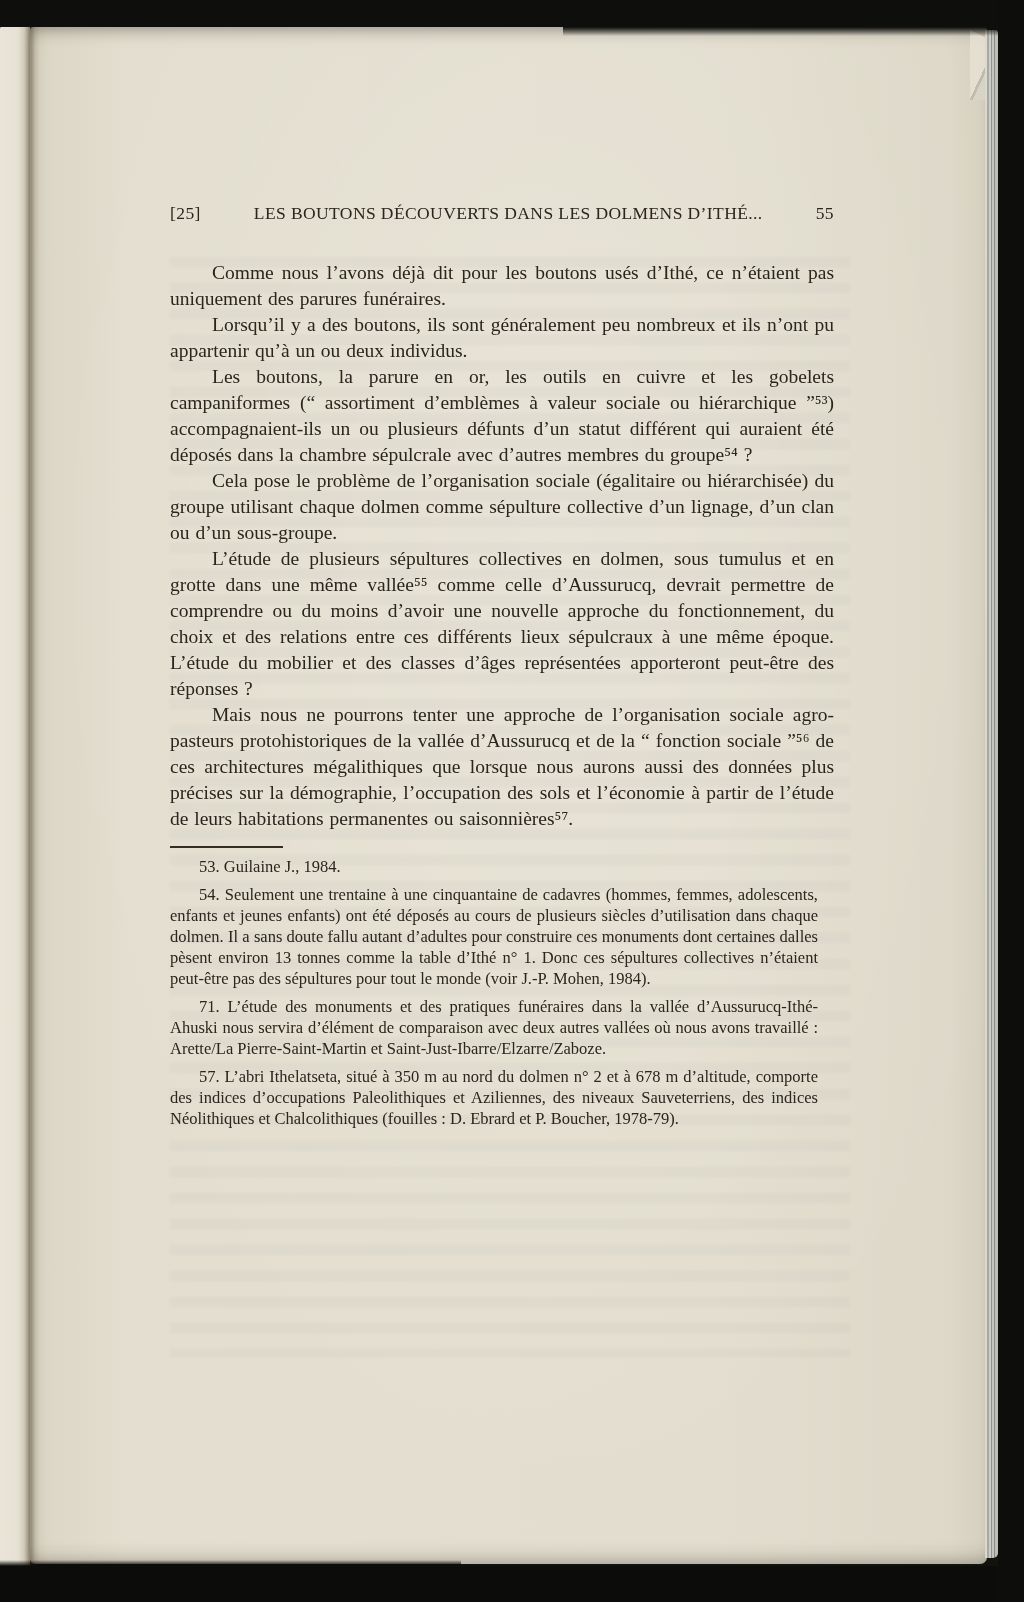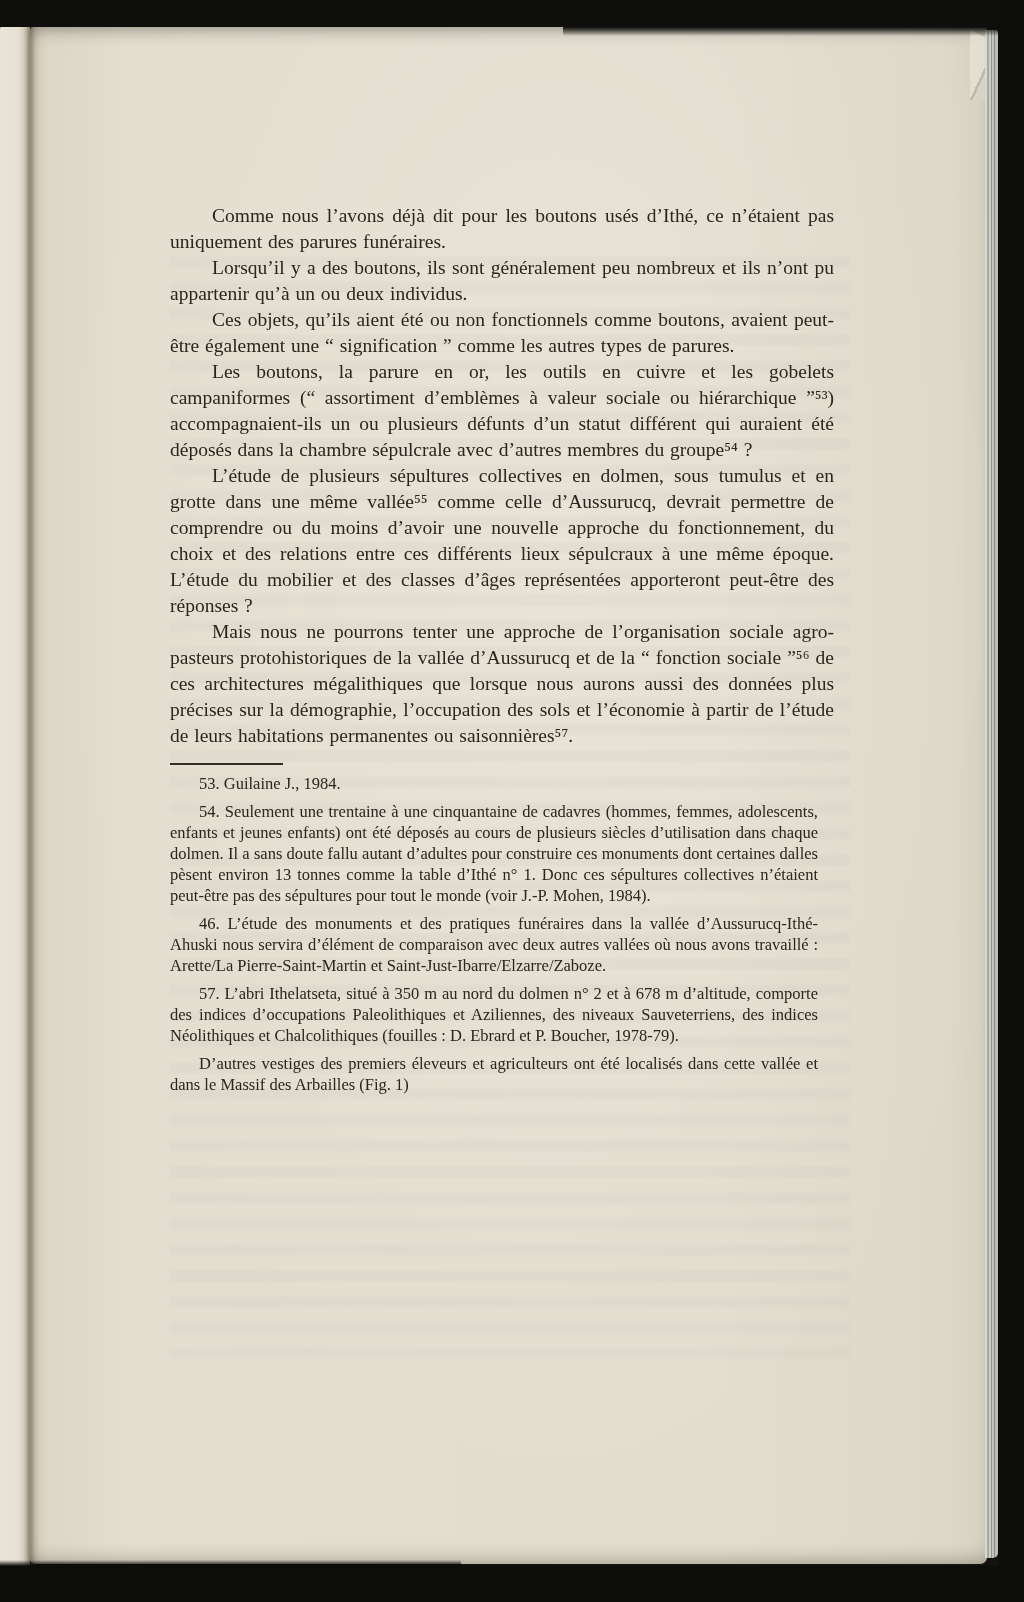"[25]" div.running-head { html: none -> <div> <span>[25]</span> <span>LES BOUTONS DÉCOUVERTS DANS LES DOLMENS D’ITHÉ...</span> <span>55</span> </div> }
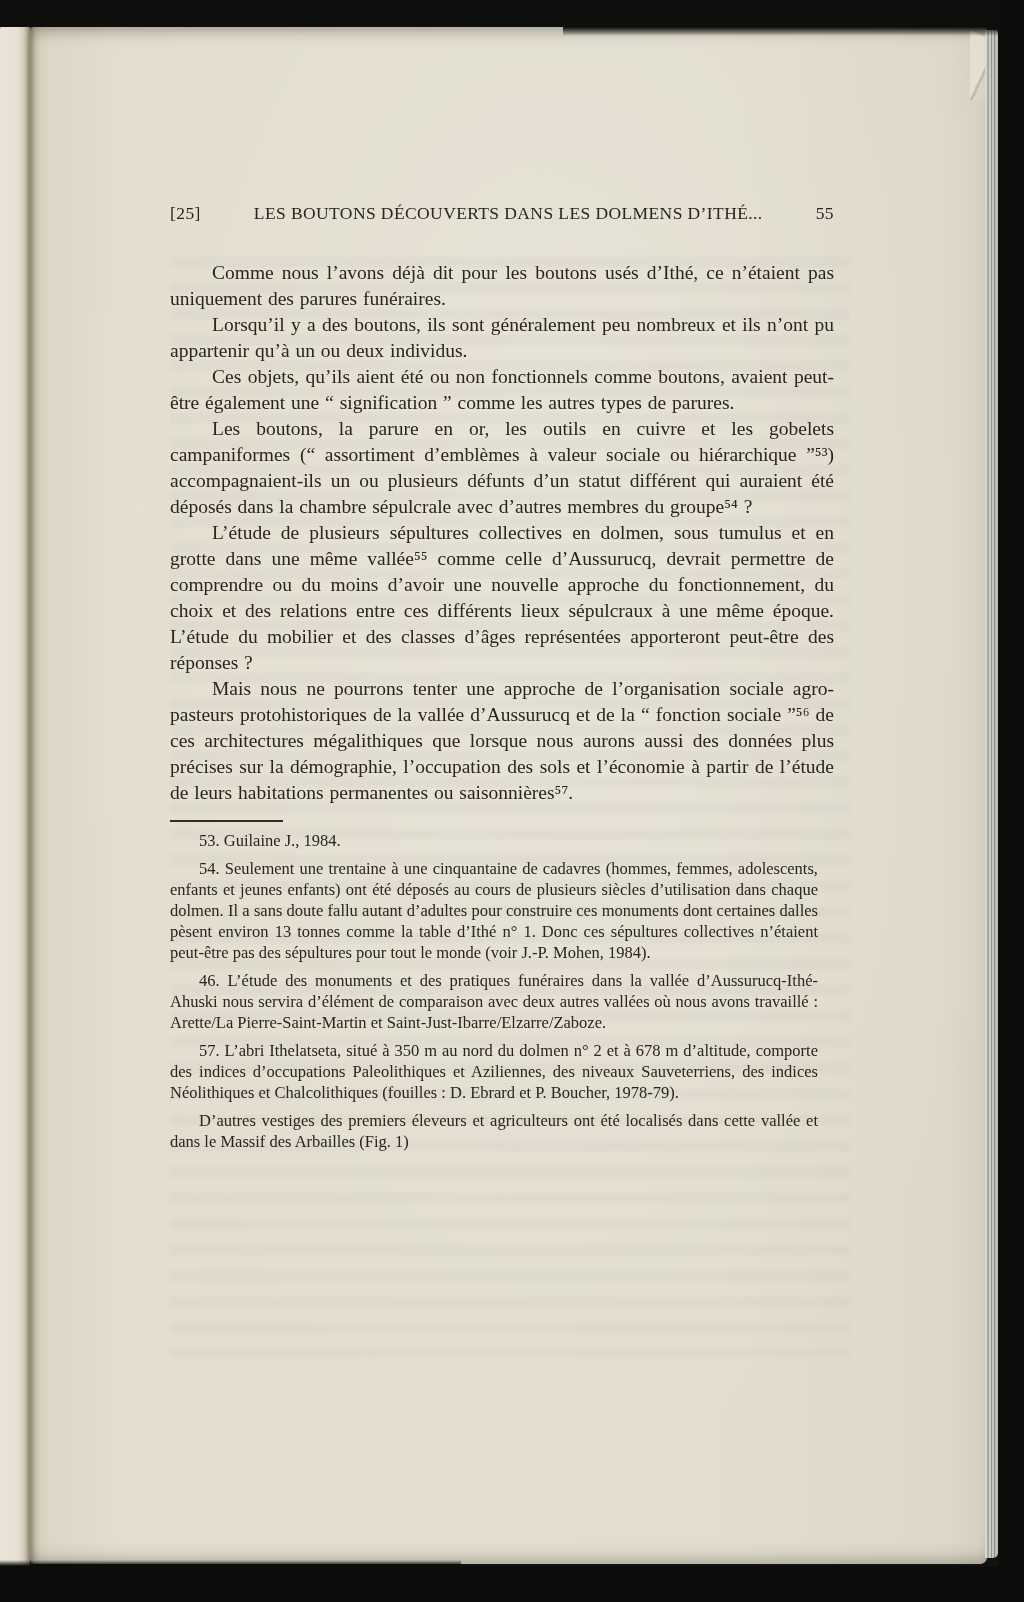"Ces objets, qu’ils aient été" p { html: <p>Ces objets, qu’ils aient été ou non fonctionnels comme boutons, avaient peut-être également une “ signification ” comme les autres types de parures.</p> -> none }
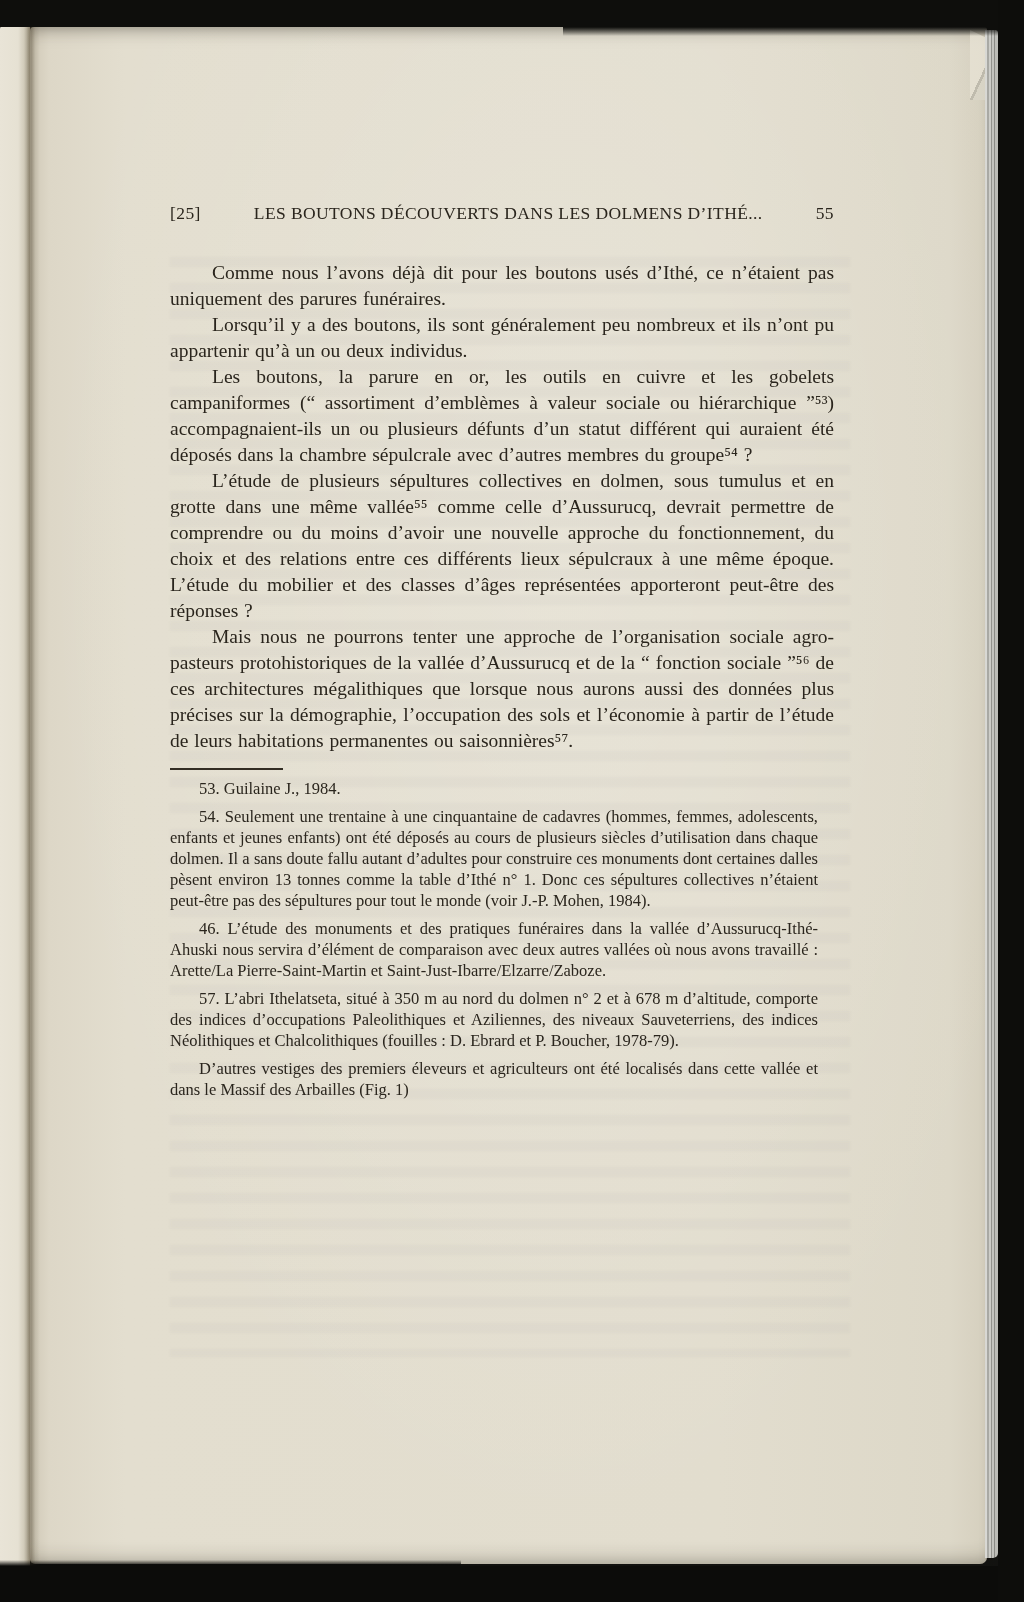"Cela pose le problème de" p { html: none -> <p>Cela pose le problème de l’organisation sociale (égalitaire ou hiérarchisée) du groupe utilisant chaque dolmen comme sépulture collective d’un lignage, d’un clan ou d’un sous-groupe.</p> }
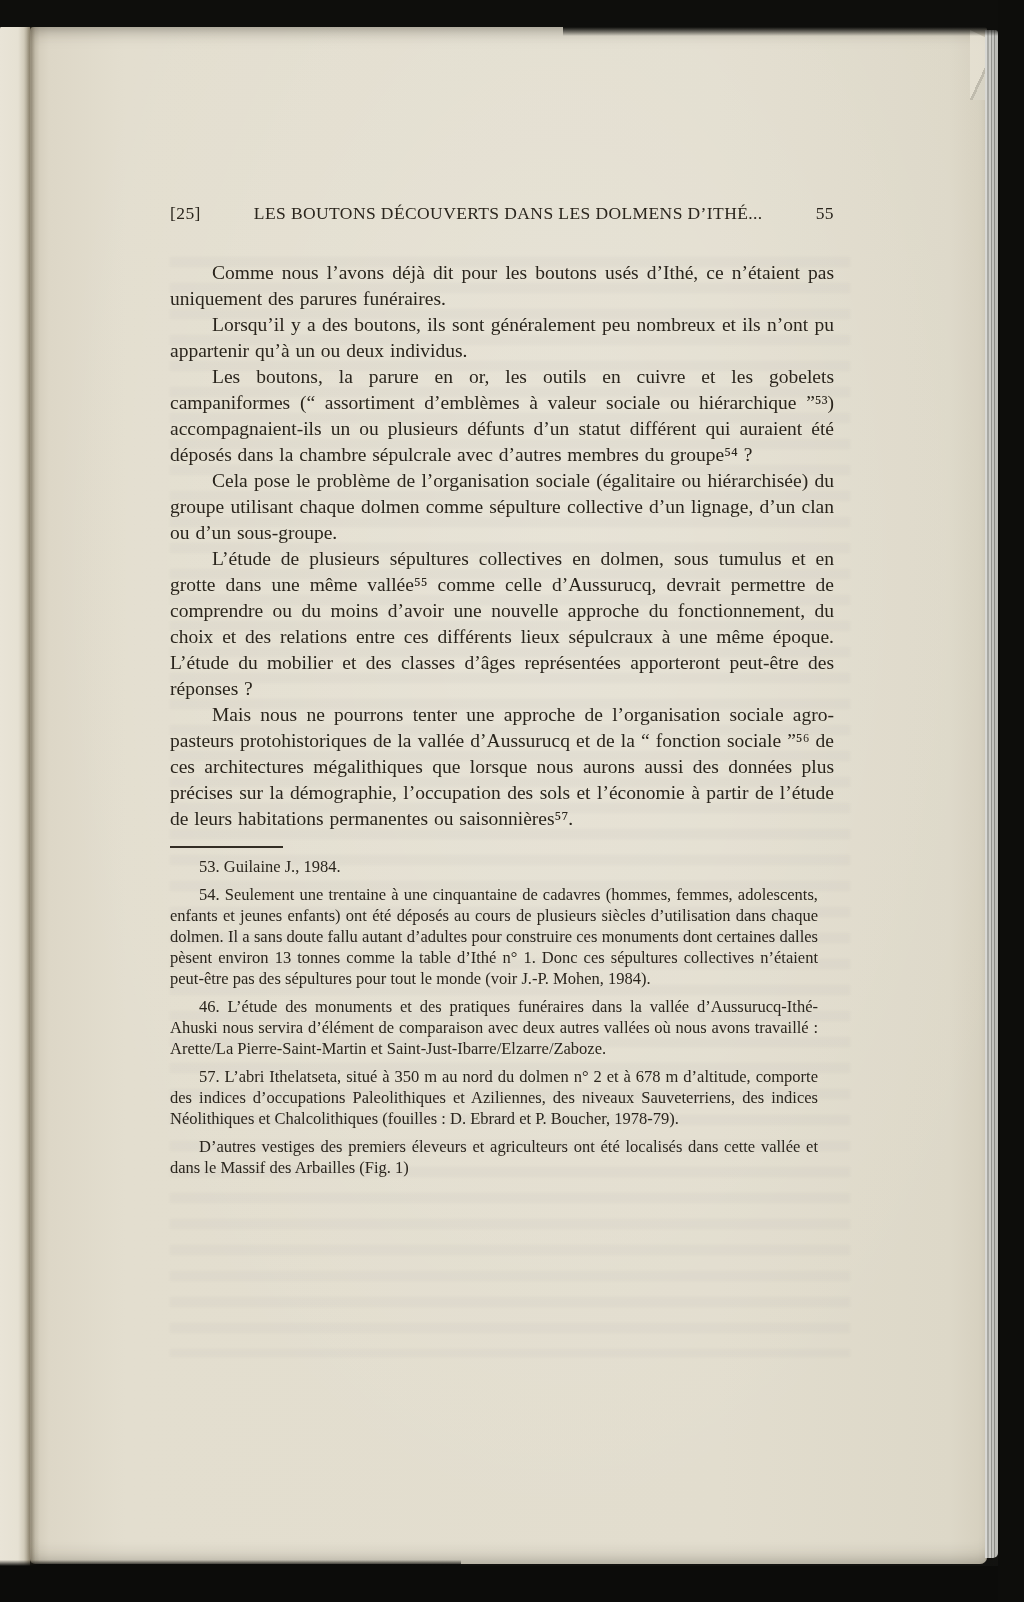"46. L’étude des monuments et" p { text: 46 -> 71 }
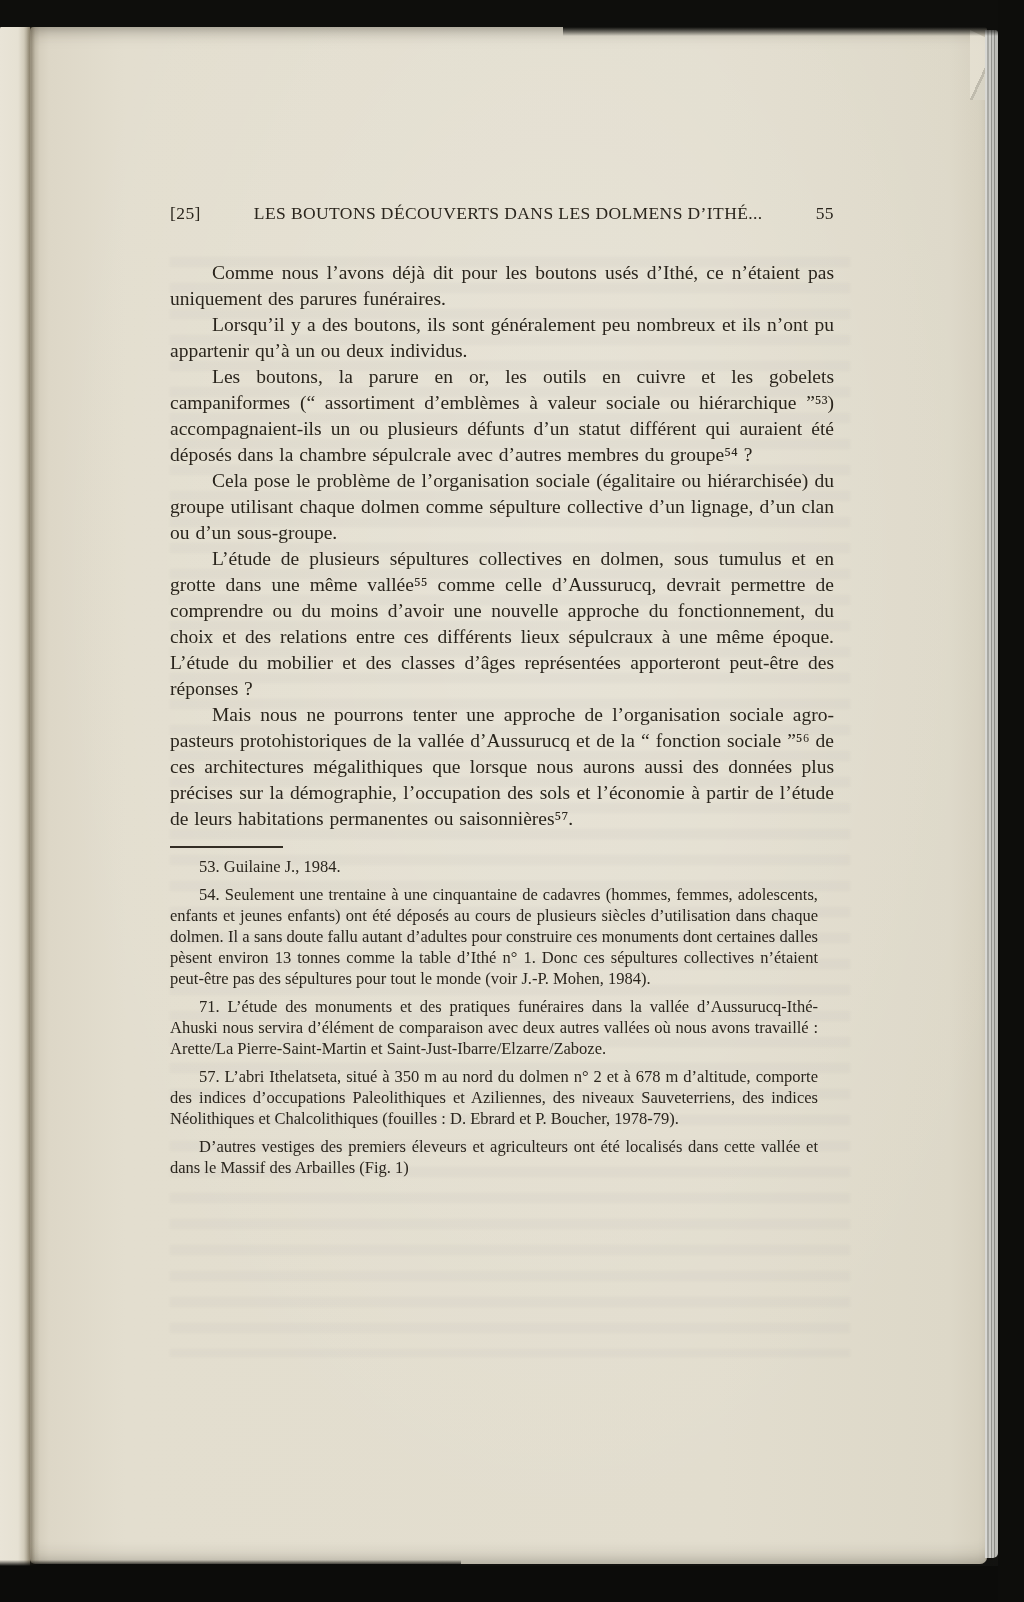"D’autres vestiges des premiers éleveurs" p { html: <p>D’autres vestiges des premiers éleveurs et agriculteurs ont été localisés dans cette vallée et dans le Massif des Arbailles (Fig. 1)</p> -> none }
